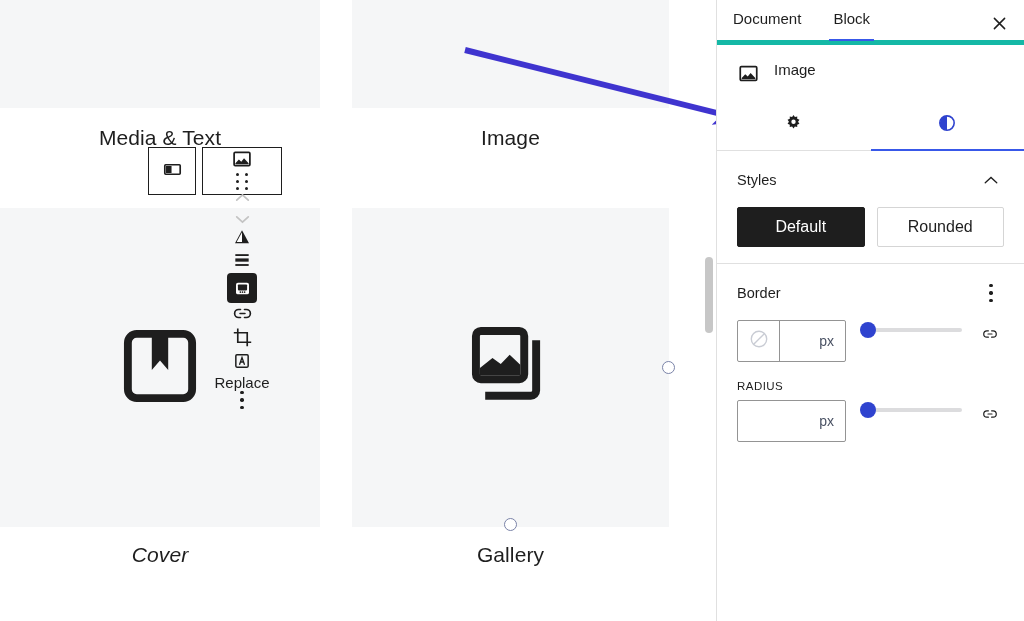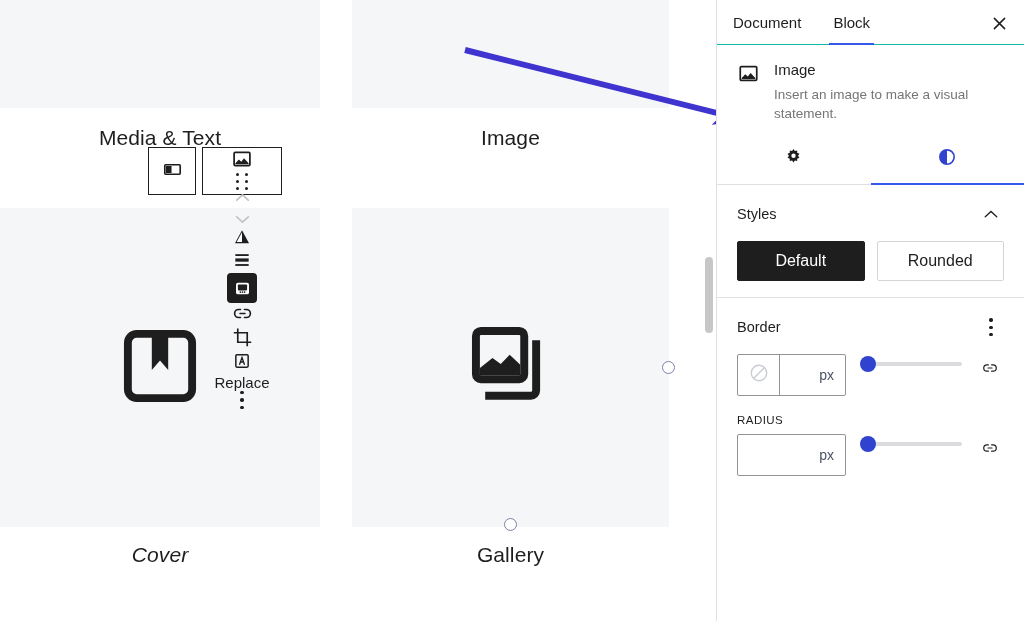"Document" #sidebar-header { border-bottom: 1px solid #14b8a6 -> 5px solid #14b8a6 }
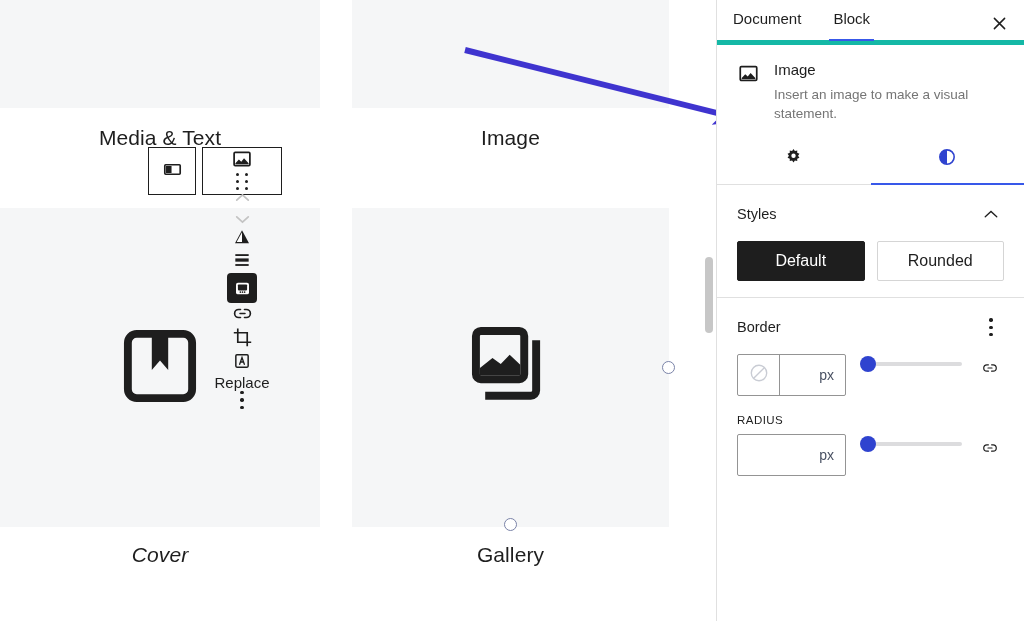"Insert an image to make" div { html: <div>Insert an image to make a visual statement.</div> -> none }
